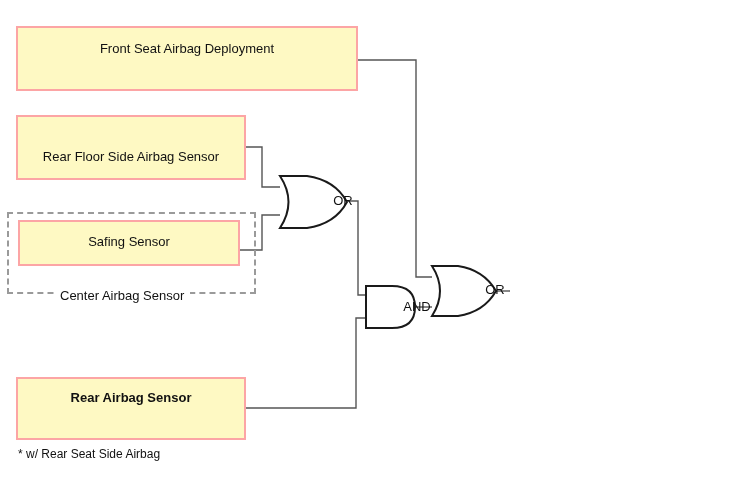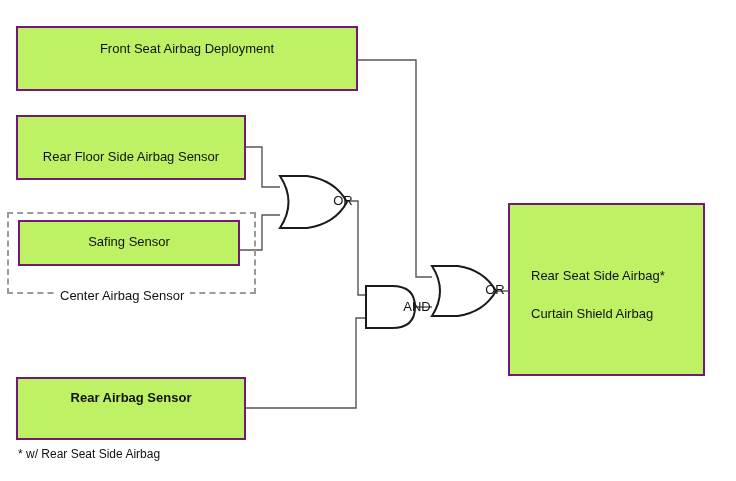"Front Seat Airbag Deployment" .box { background: #bef264 -> #fef9c3; border: 2px solid #701a75 -> 2px solid #fca5a5 }
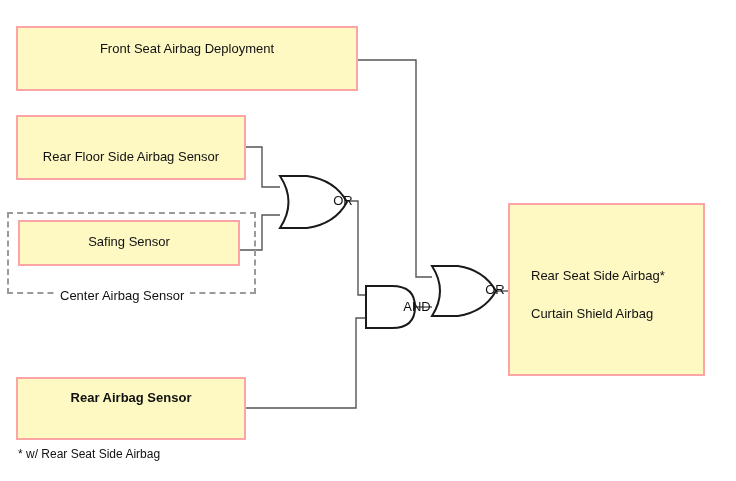"Rear Seat Side Airbag*" div.box { html: <div> <div>Rear Seat Side Airbag*</div> <div>Curtain Shield Airbag</div> </div> -> none }
